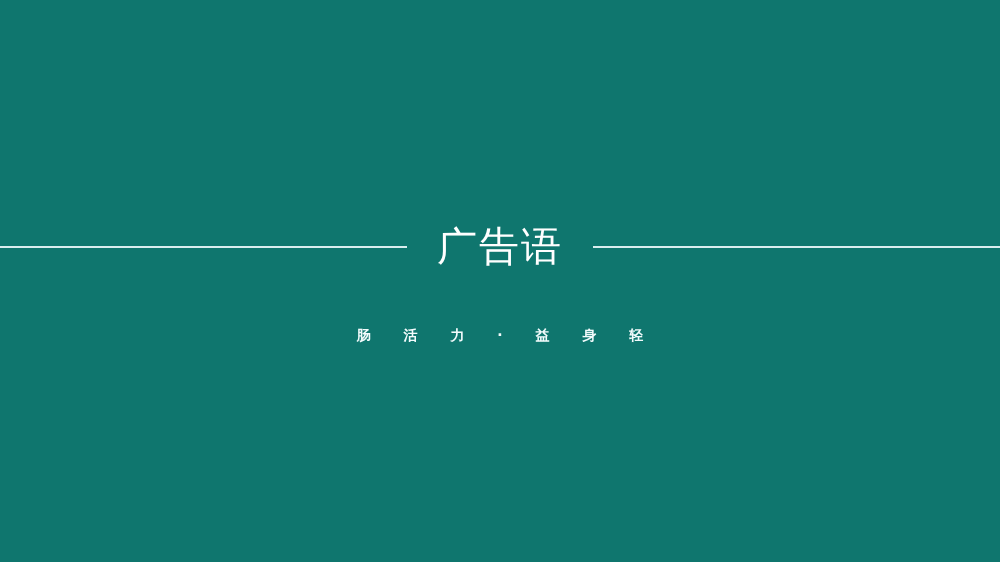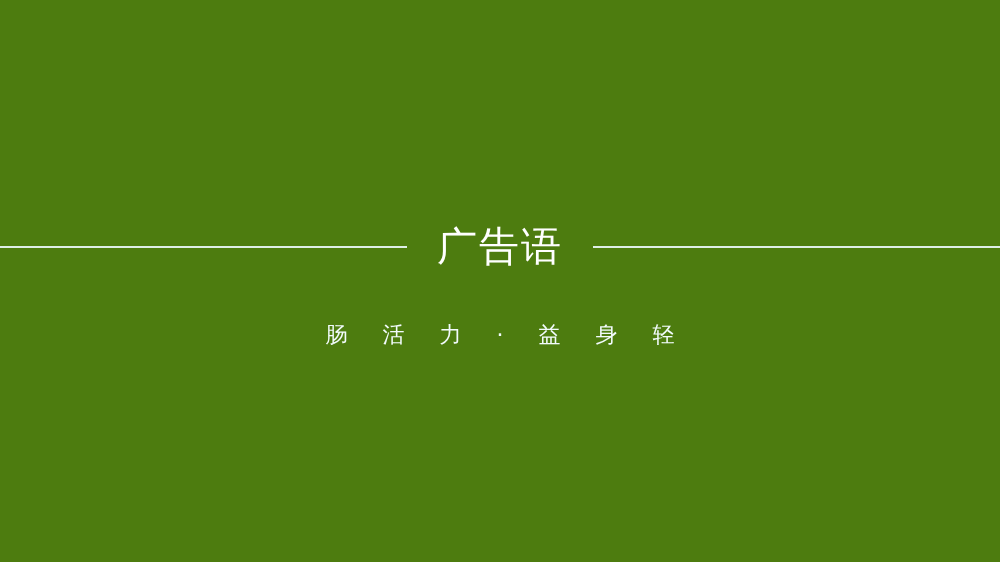"广告语" .slide { background: #4d7c0f -> #0f766e }
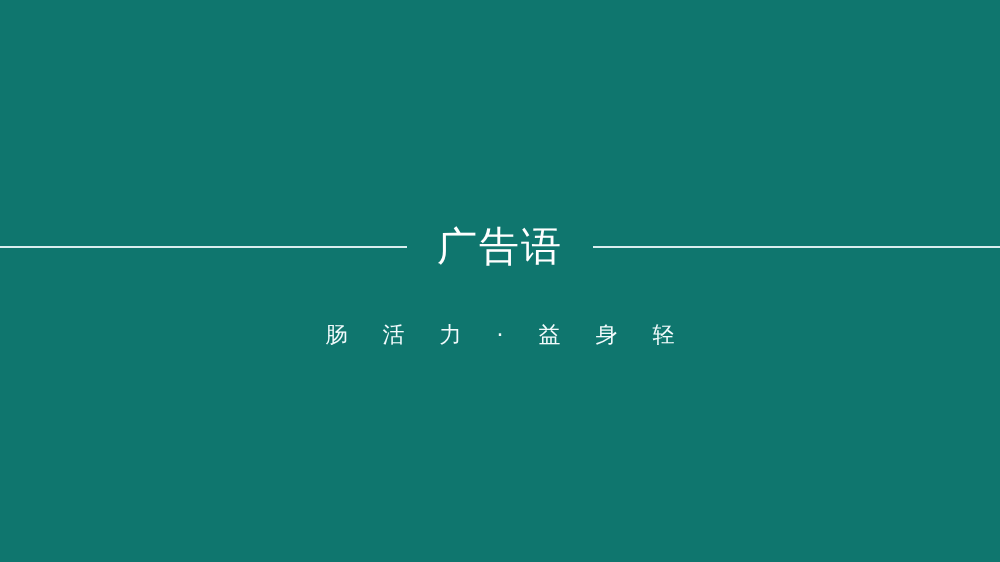"肠 活 力 · 益" .subtitle { font-size: 22px -> 14px; font-weight: 400 -> 700 }
